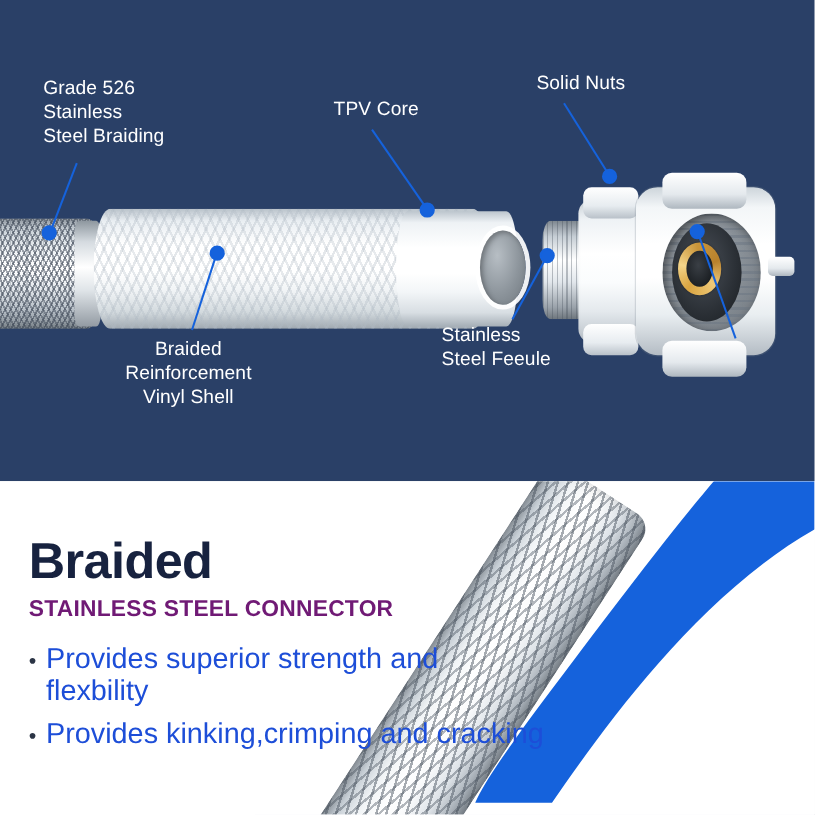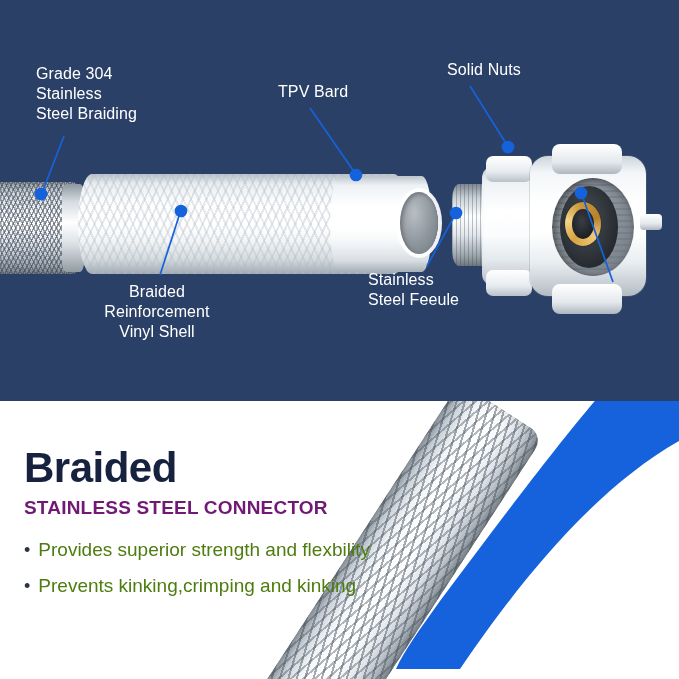"Grade 304" div.callout { text: 304 -> 526 }
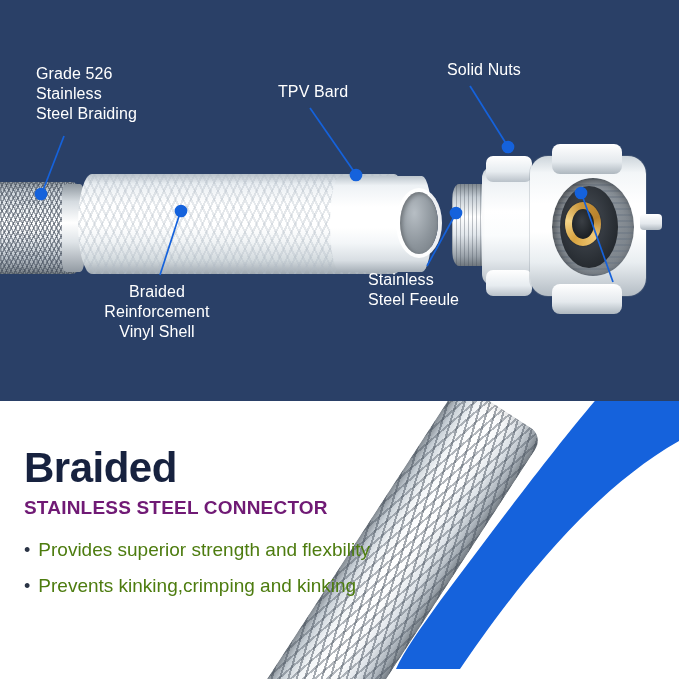"Solid Nuts" #label-solid-nuts { left: 424px -> 447px; text-align: center -> none }
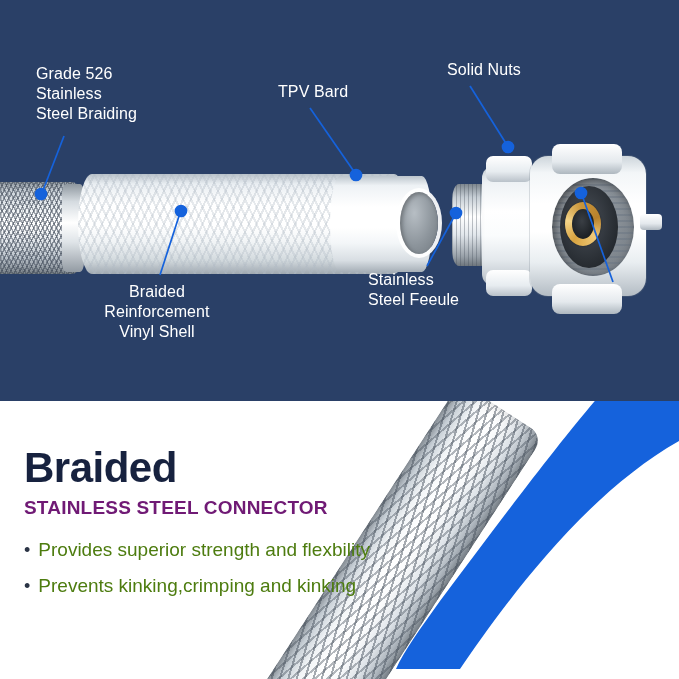"TPV Bard" div.callout { text: Bard -> Core }
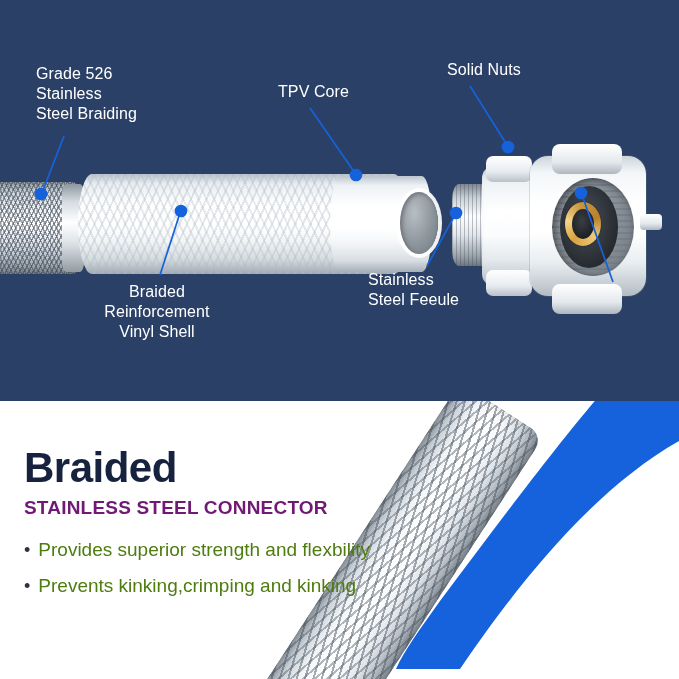"Provides superior strength and" .bullet-text { color: #4d7c0f -> #1d4ed8; font-size: 19px -> 24px }
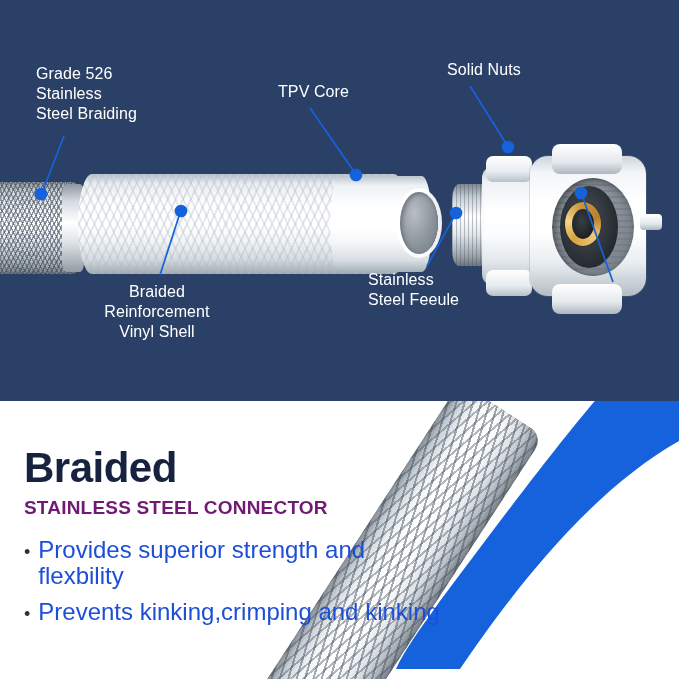"Prevents kinking,crimping and kinking" span.bullet-text { text: Prevents kinking,crimping and kinking -> Provides kinking,crimping and cracking }
